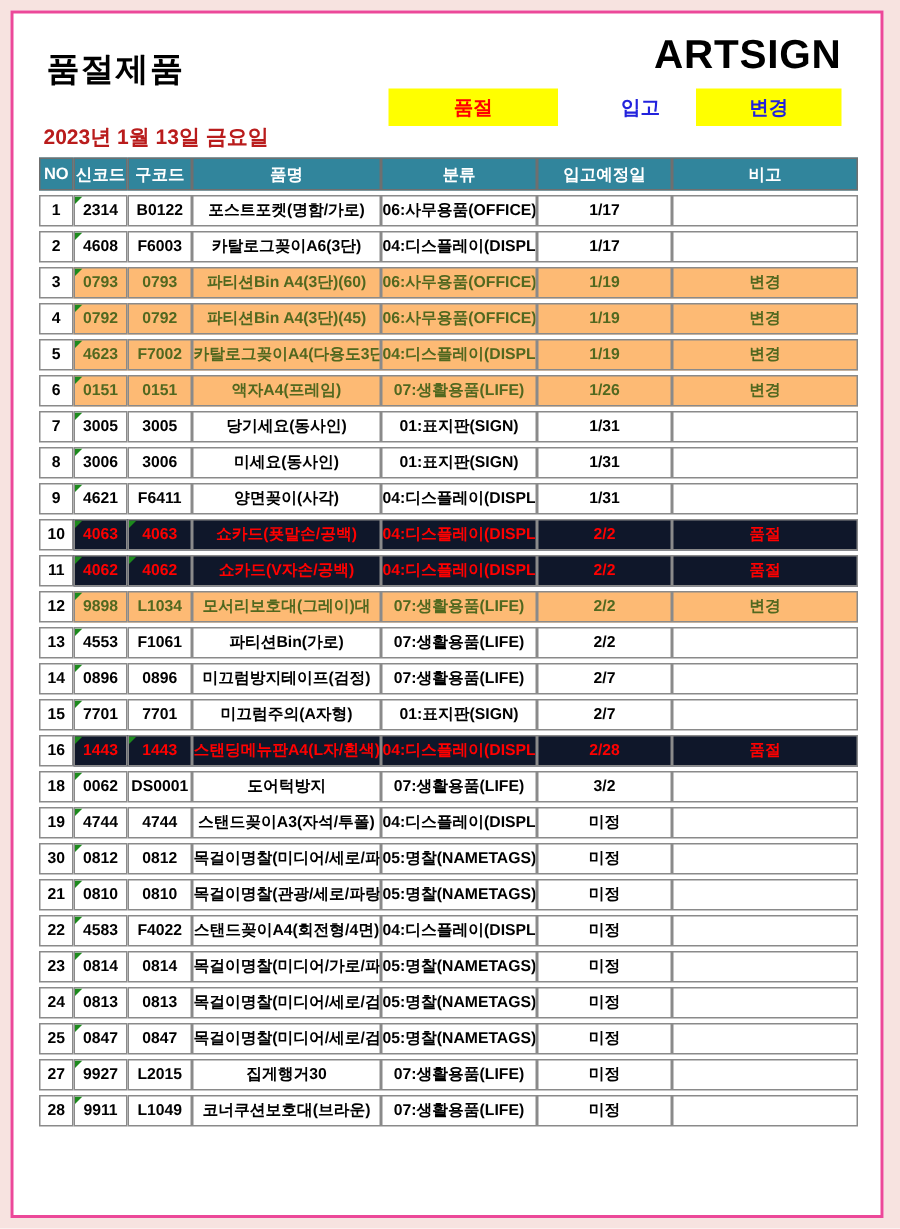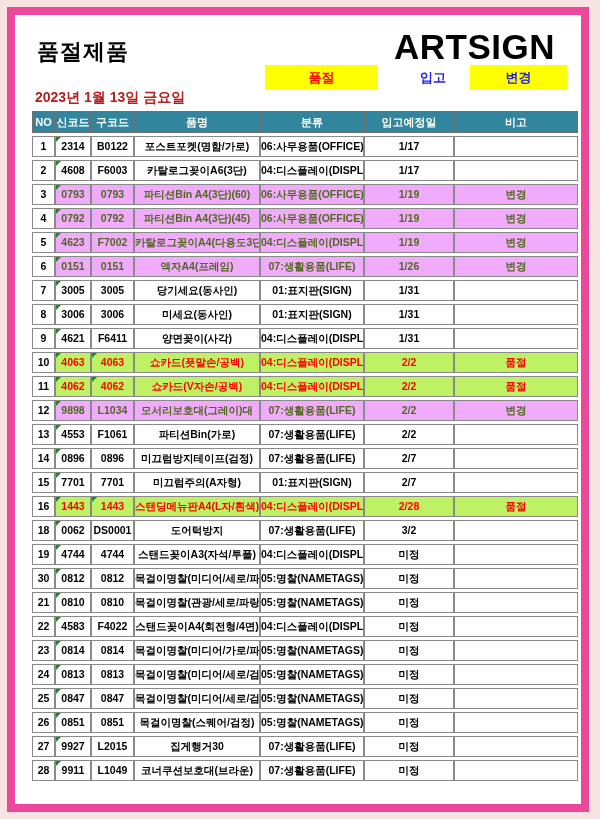"품절제품" .page { border: 8px solid #ec4899 -> 2px solid #ec4899 }
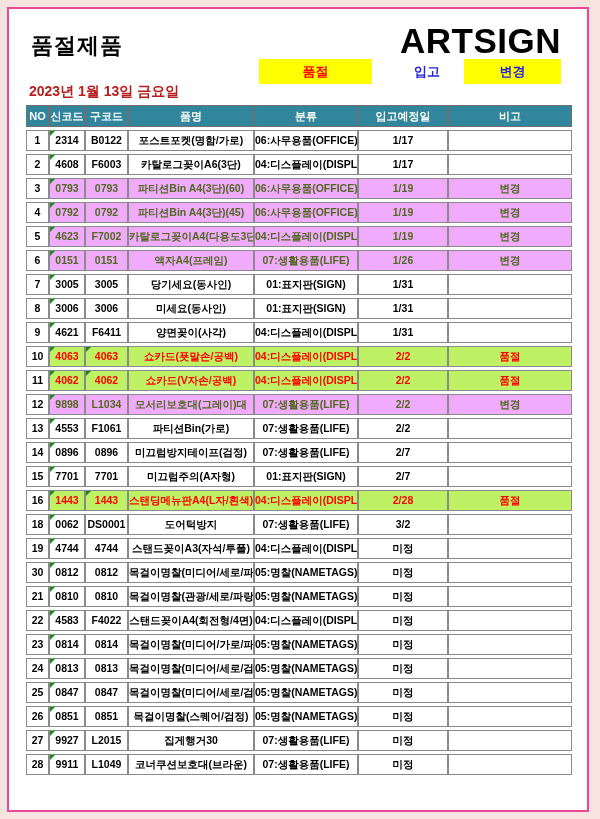"ARTSIGN" .logo { font-size: 35px -> 27px }
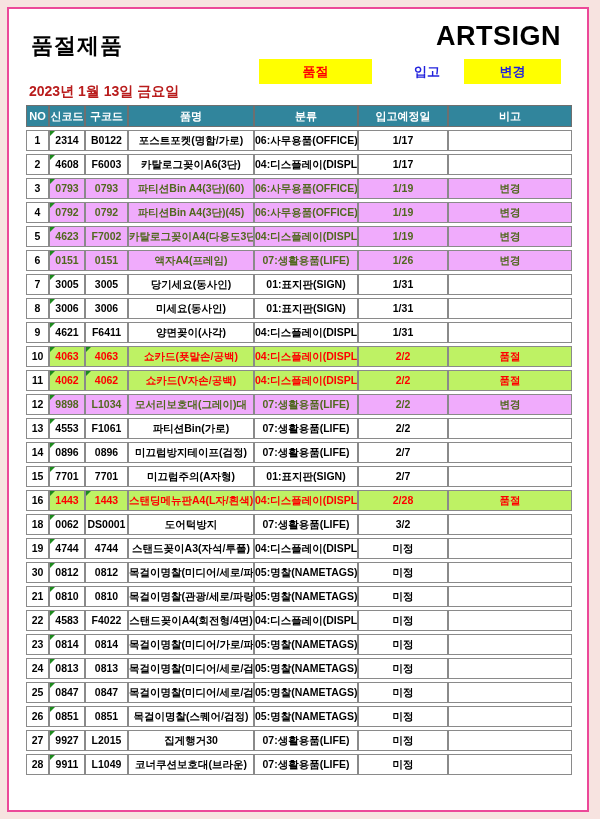"0793" tr.row-change td { background: #f0abfc -> #fdba74 }
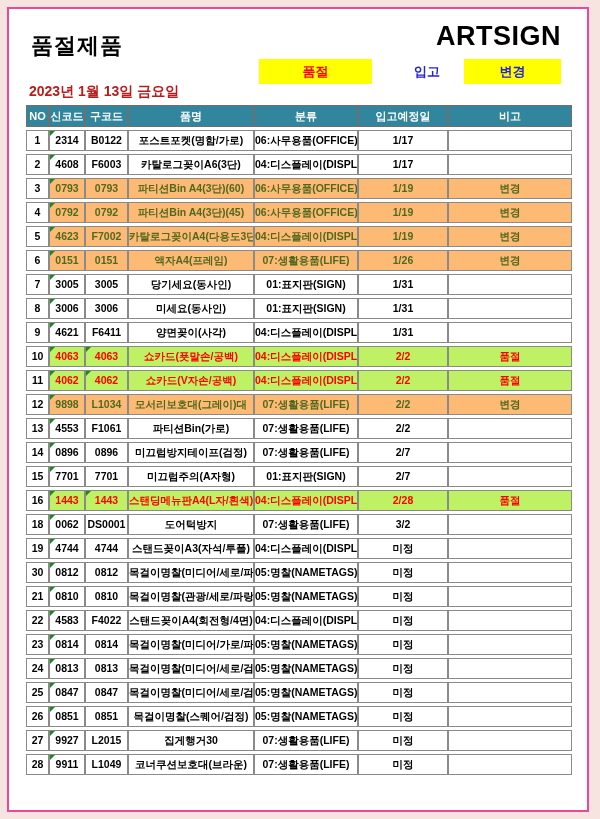"4063" tr.row-soldout td { background: #bef264 -> #0f172a }
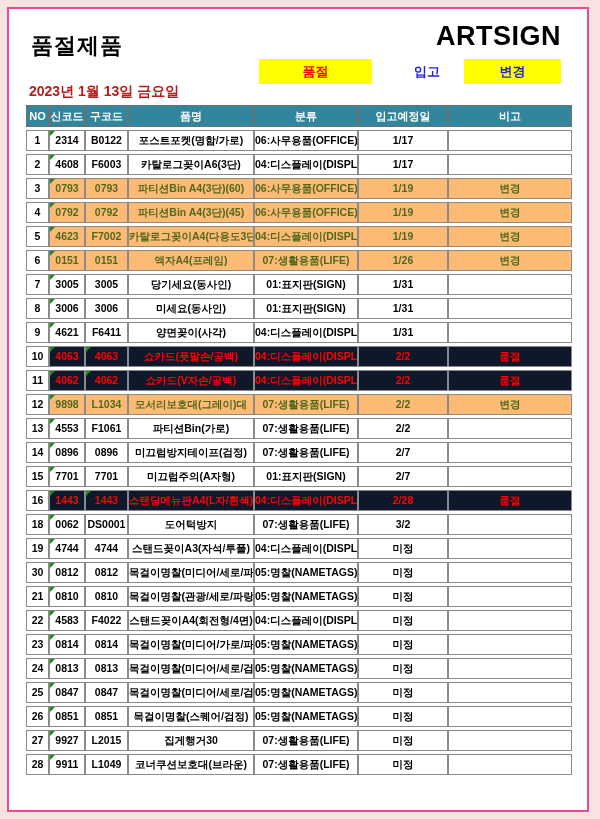"26" tr.row-normal { html: <tr> <td>26</td> <td>0851<span></span></td> <td>0851</td> <td>목걸이명찰(스퀘어/검정)</td> <td>05:명찰(NAMETAGS)</td> <td>미정</td> <td></td> </tr> -> none }
